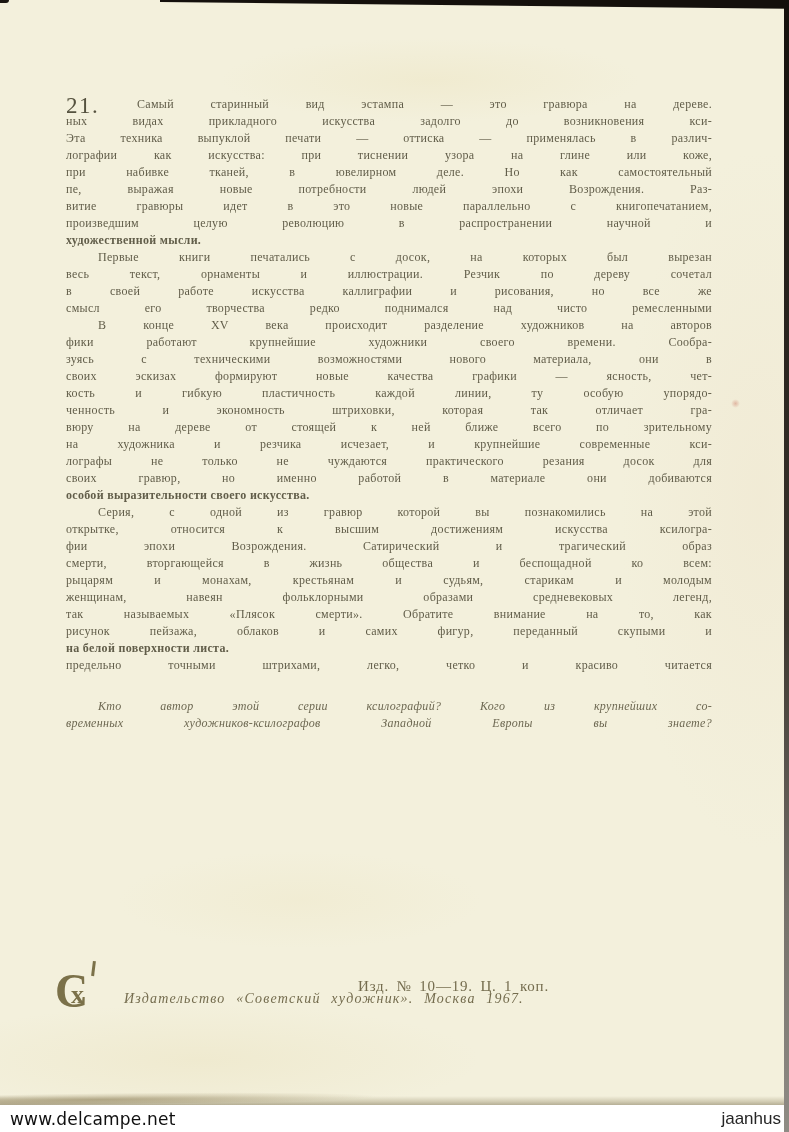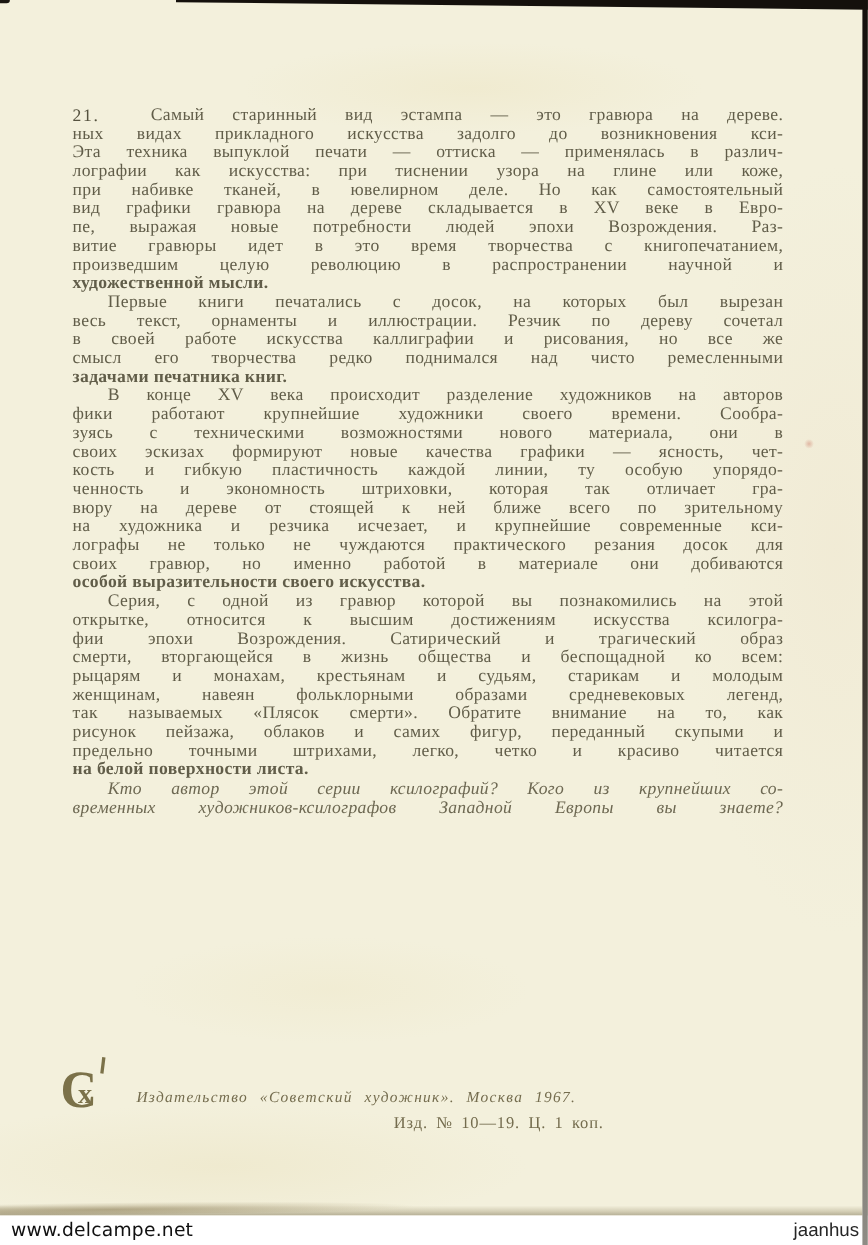"21." .card-number { font-size: 16px -> 23px }
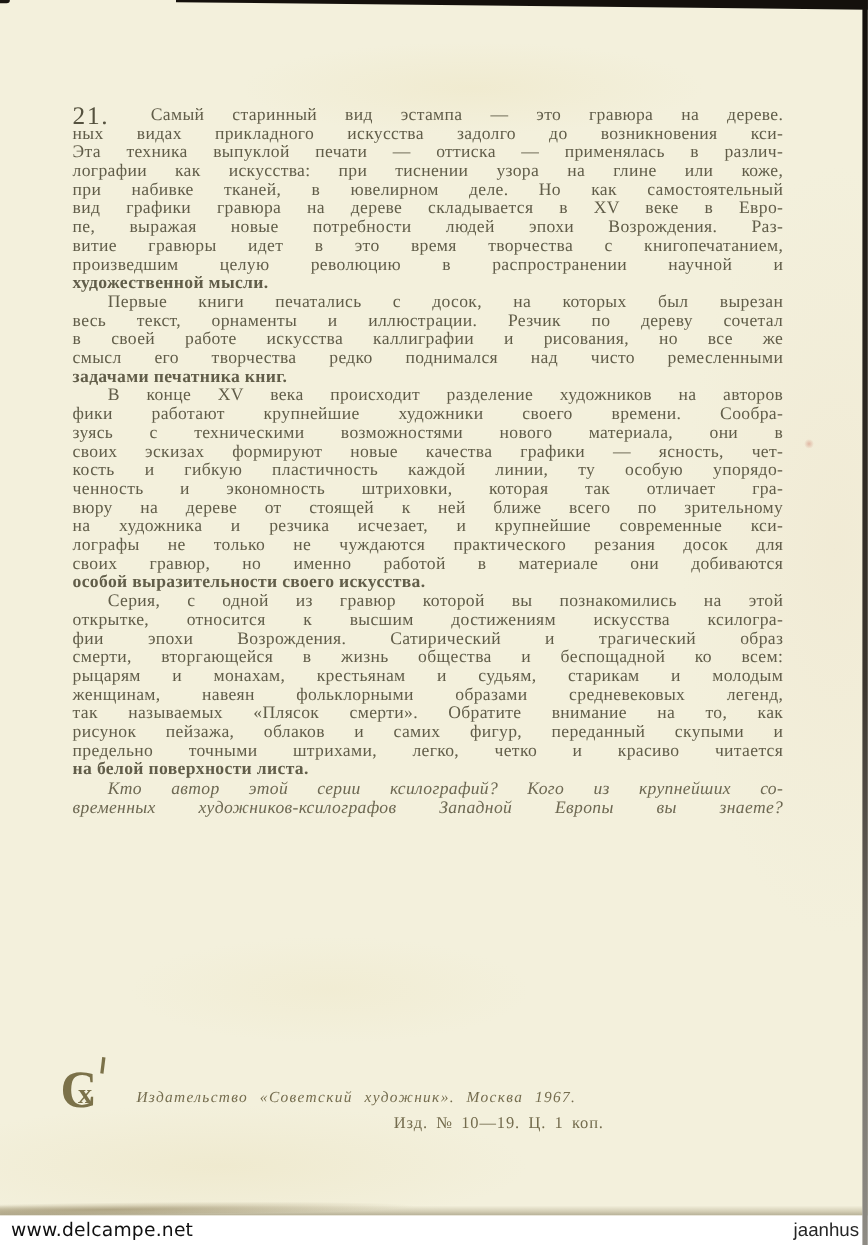"Самый старинный вид эстампа —" .tl { font-size: 16px -> 12px }
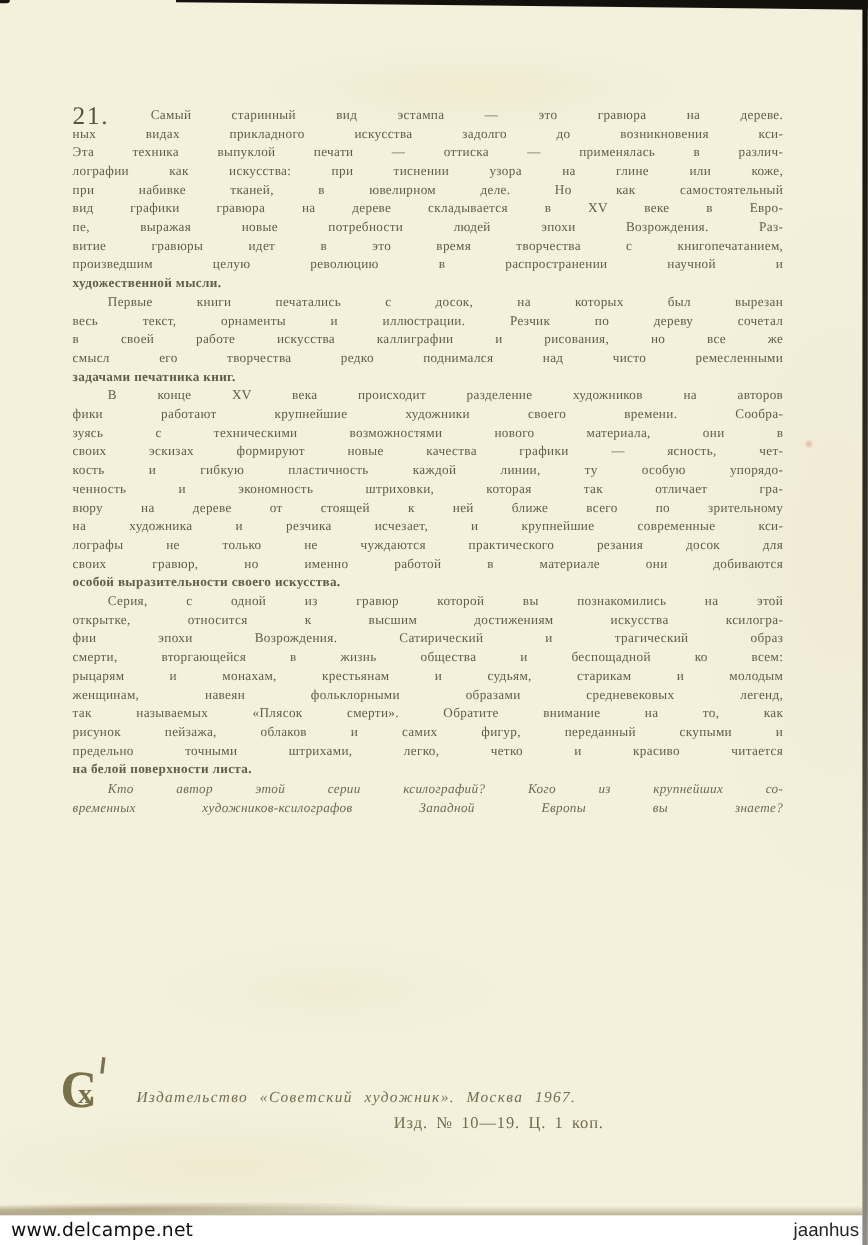"вид графики гравюра на дереве" div.tl { html: <div>вид графики гравюра на дереве складывается в XV веке в Евро-</div> -> none }
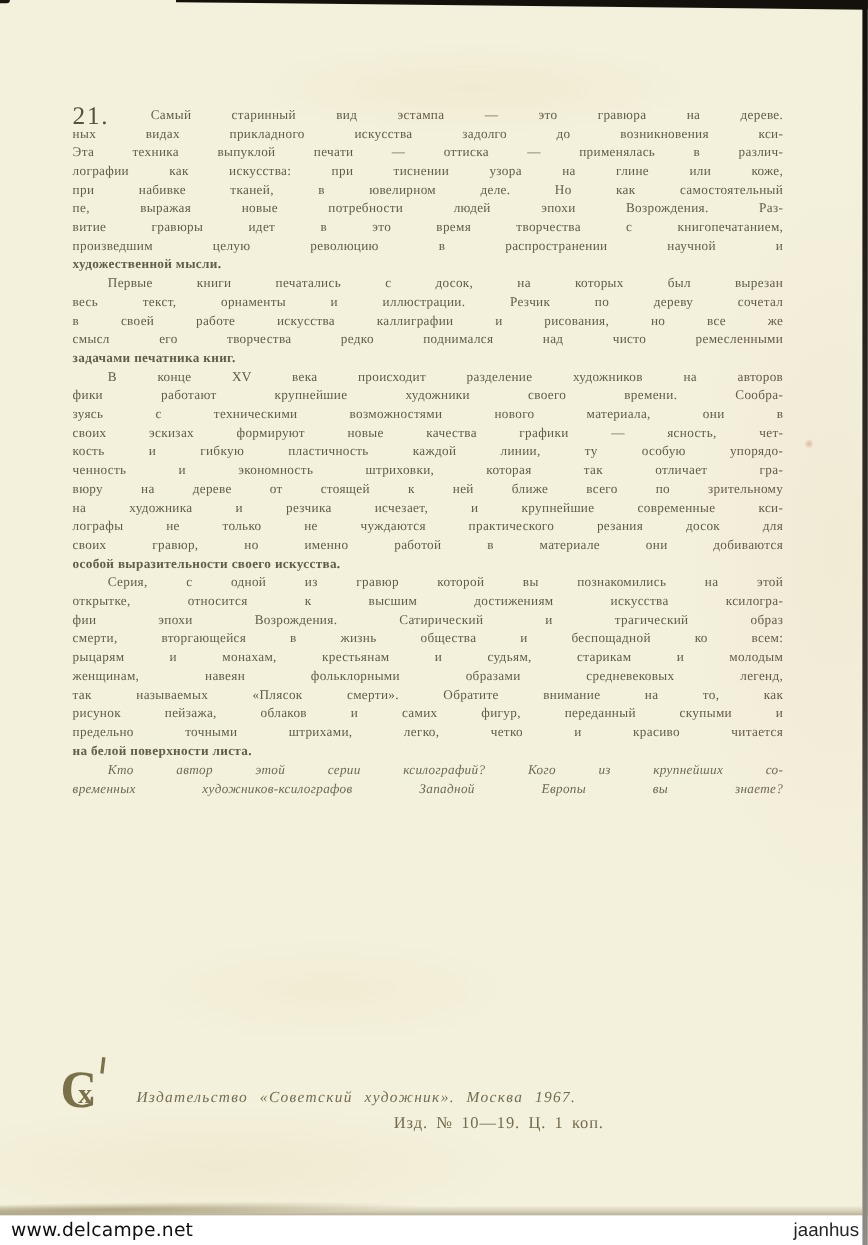"витие гравюры идет в это" div.tl { text: время творчества -> новые параллельно }
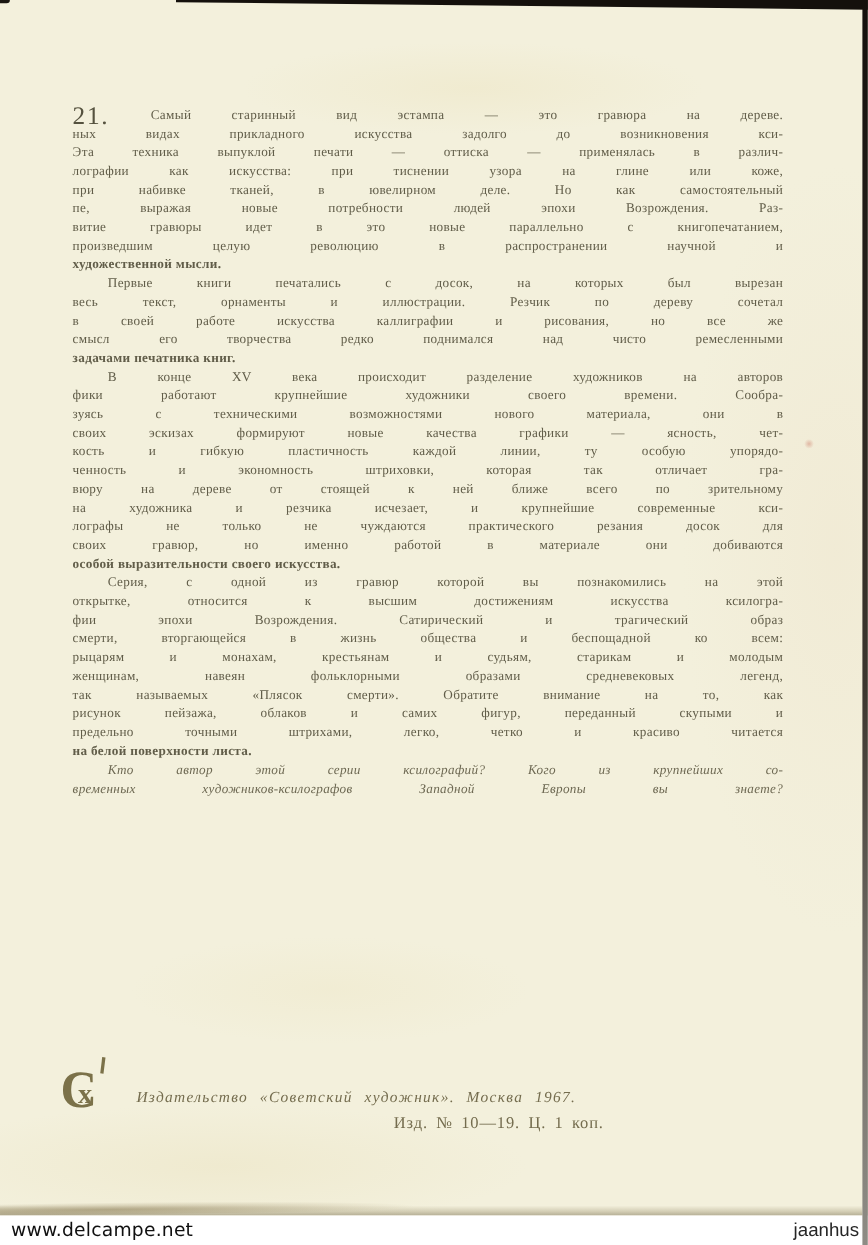"задачами печатника книг." div.tl { html: <div>задачами печатника книг.</div> -> none }
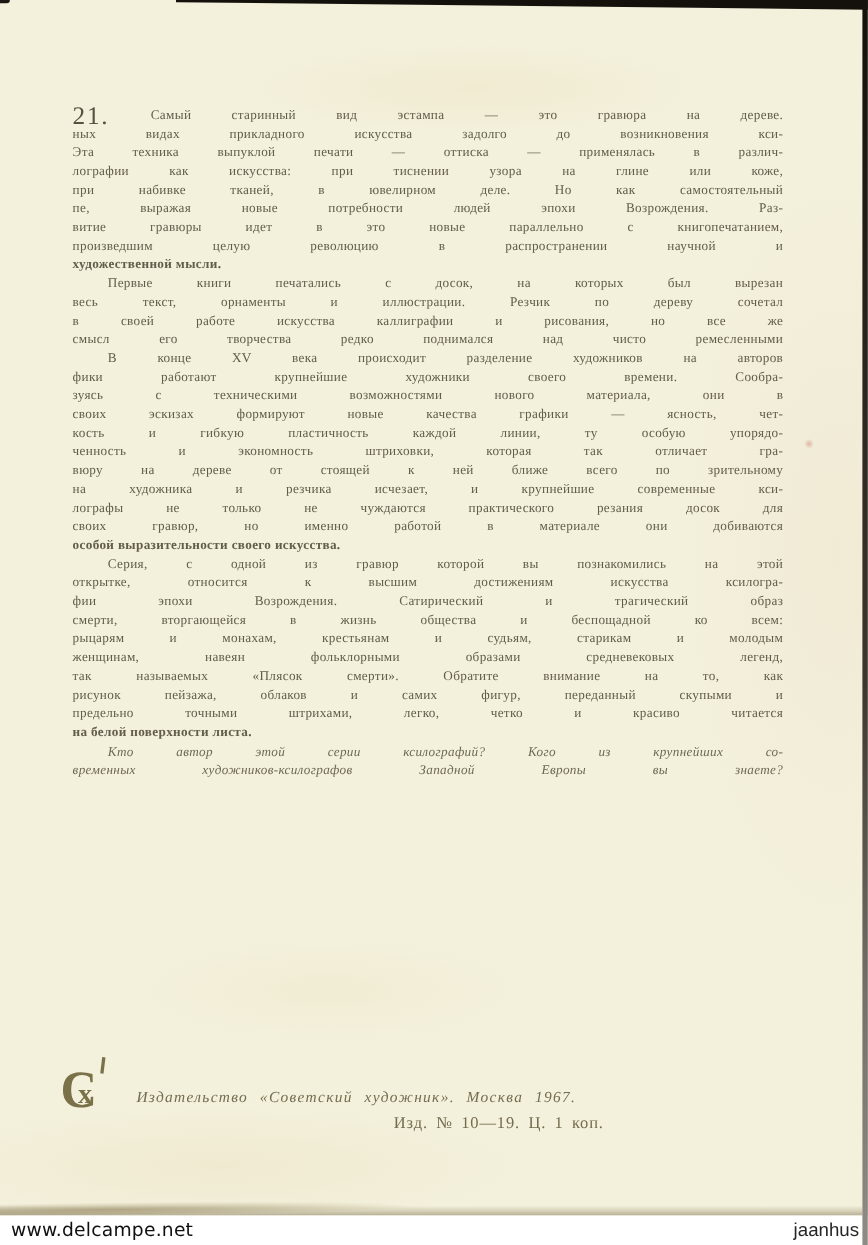"предельно точными штрихами, легко, четко" div.tl { order: before "на белой поверхности листа." -> after "на белой поверхности листа." }
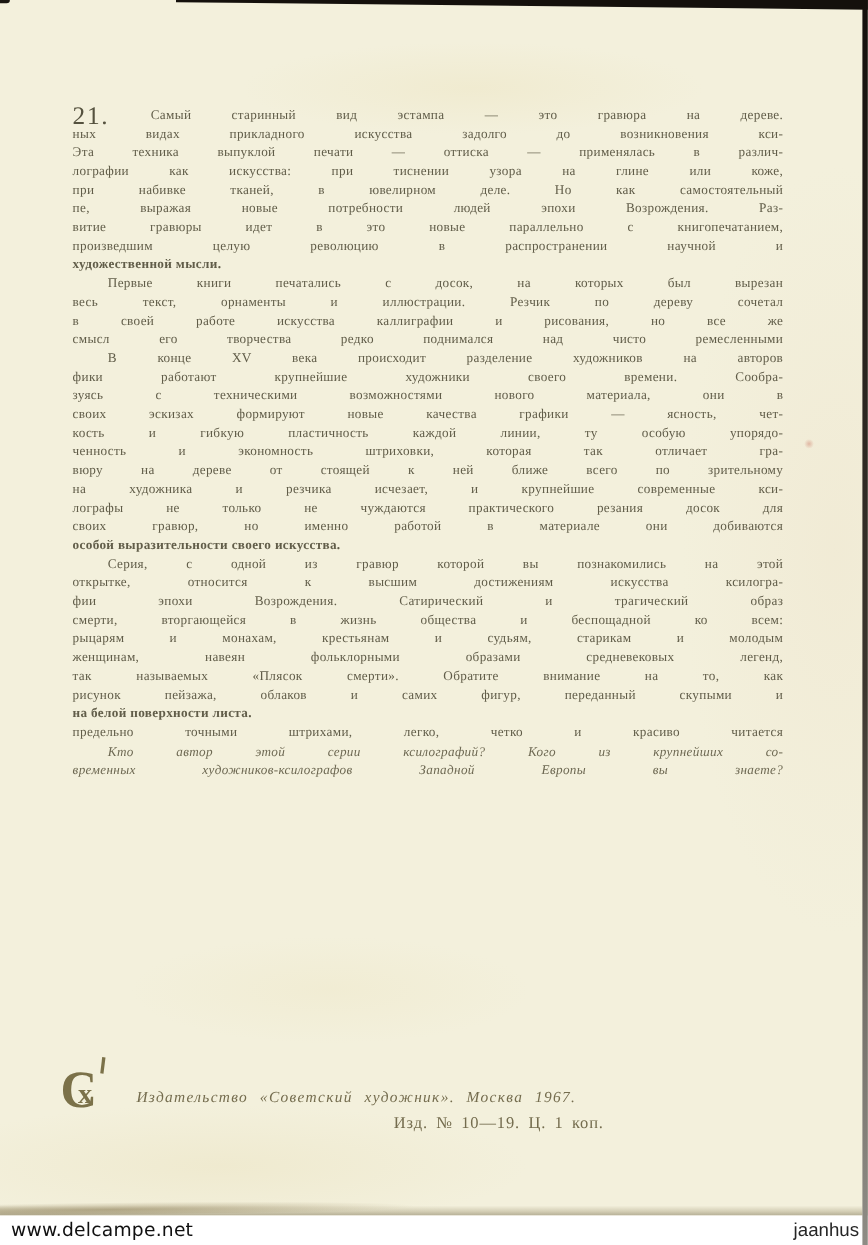"Кто автор этой серии ксилографий?" .tl.qgap { margin-top: 1px -> 24px }
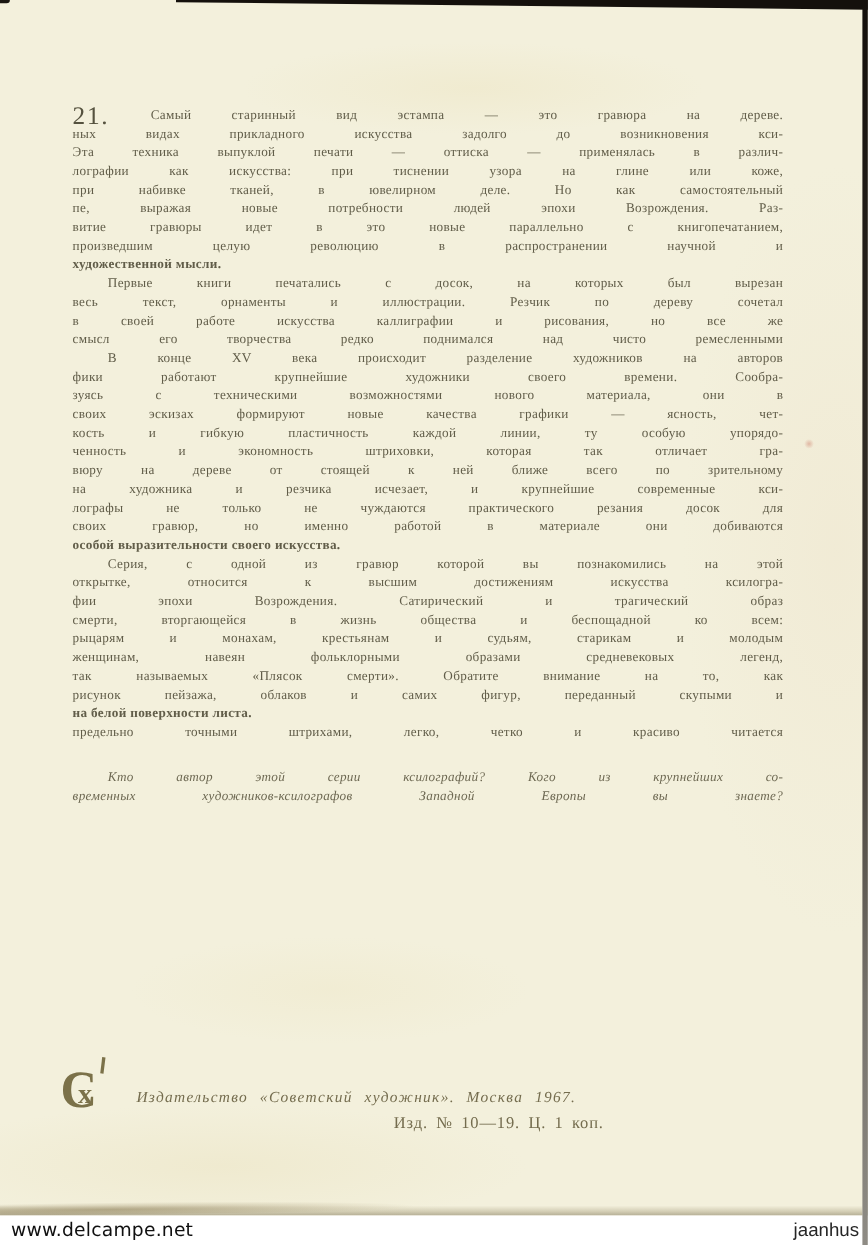"Изд. № 10—19. Ц. 1" .pub-line2 { top: 1013px -> 978px }
